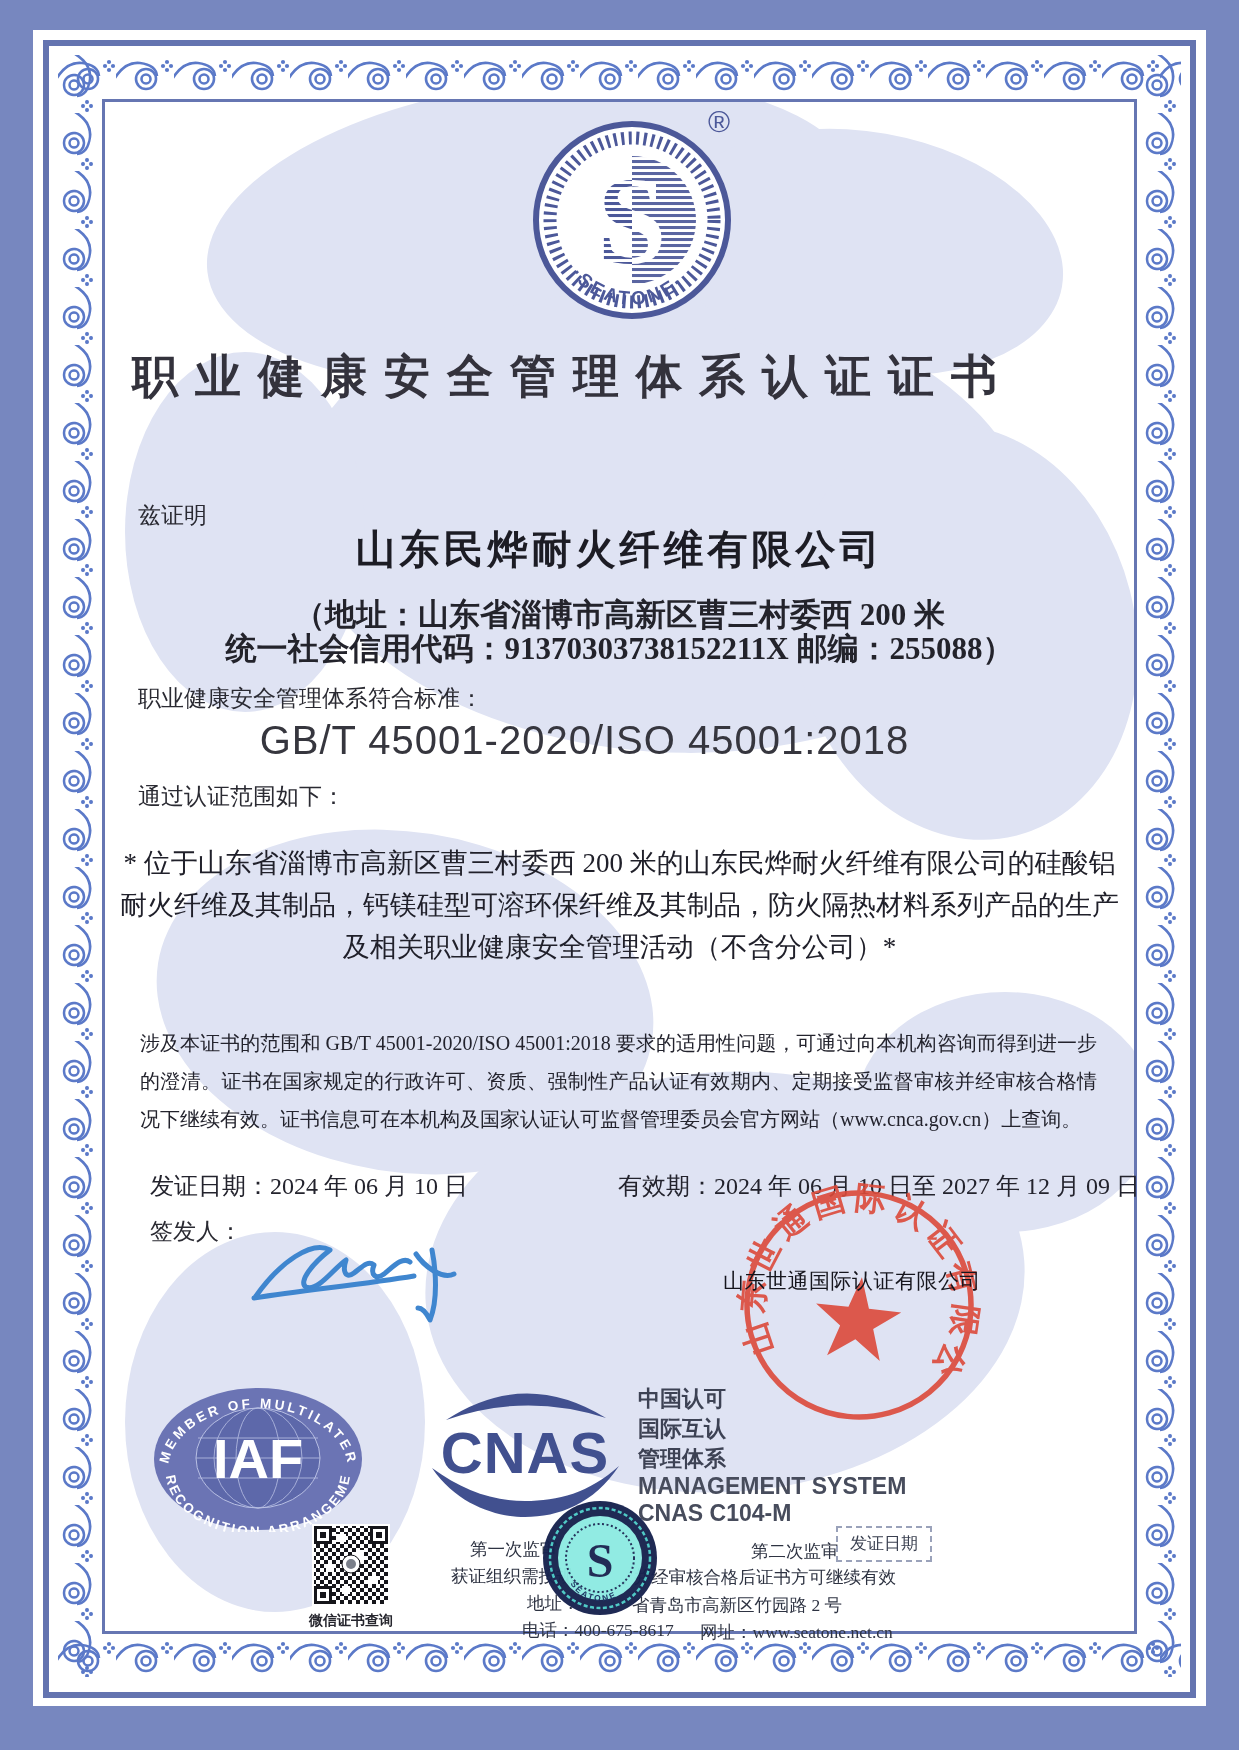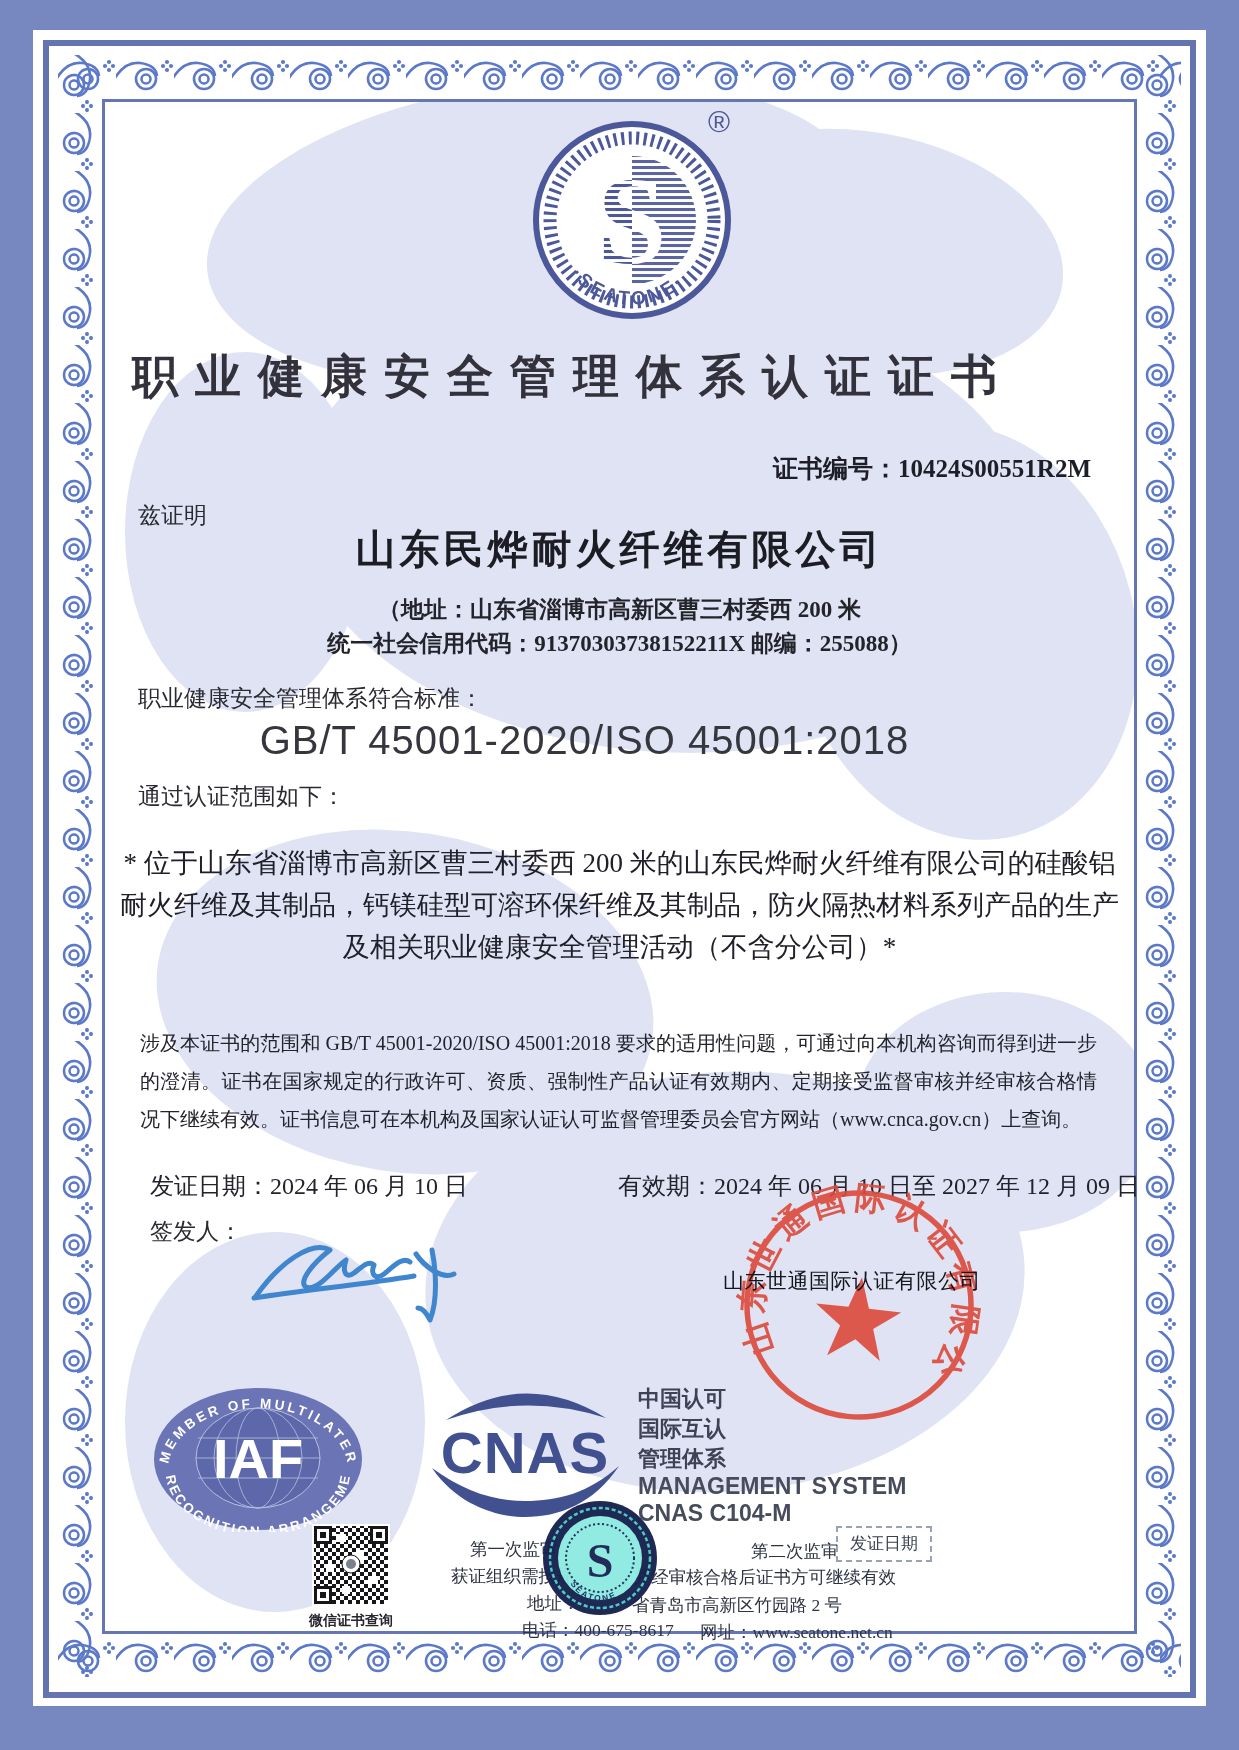"证书编号：10424S00551R2M" div.abs { html: <div>证书编号：10424S00551R2M</div> -> none }
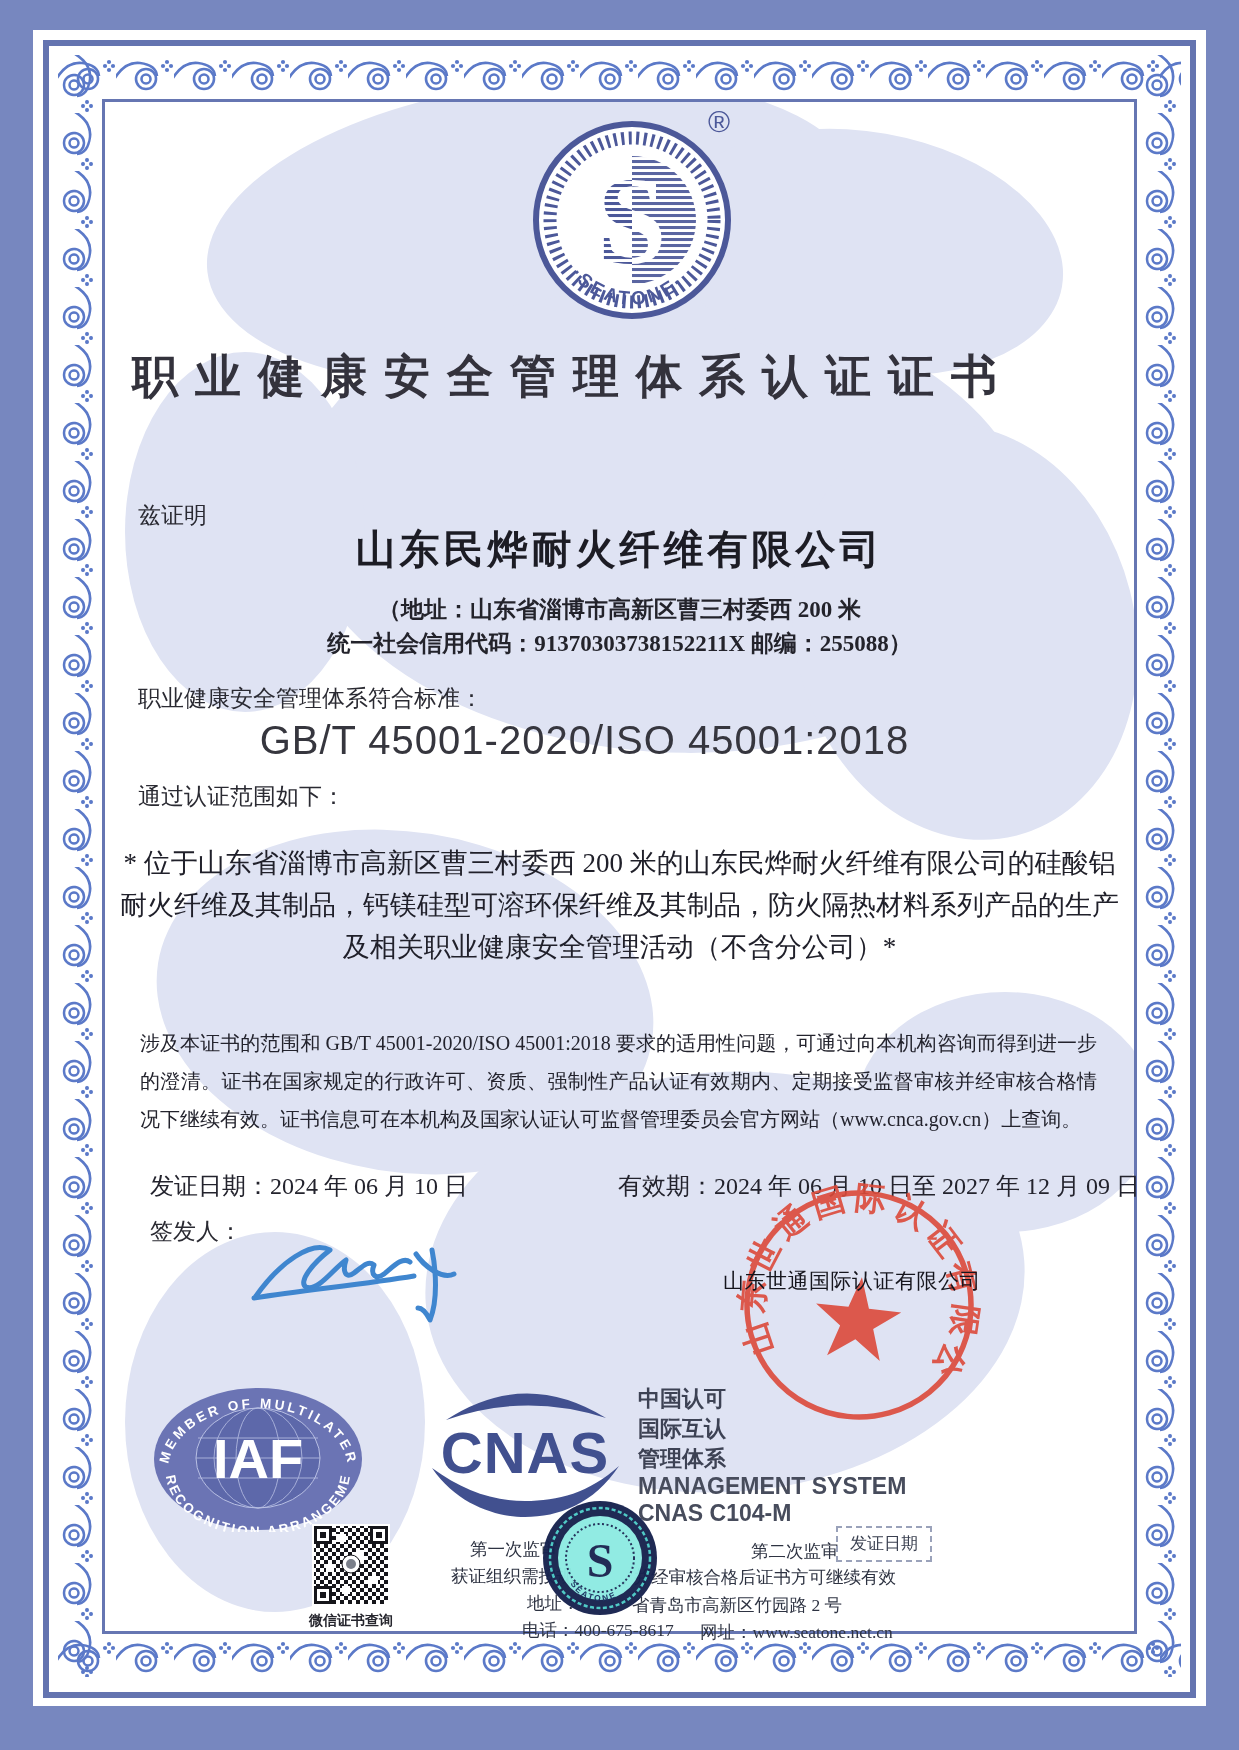"（地址：山东省淄博市高新区曹三村委西 200 米" .centerln { font-size: 23px -> 31px }
